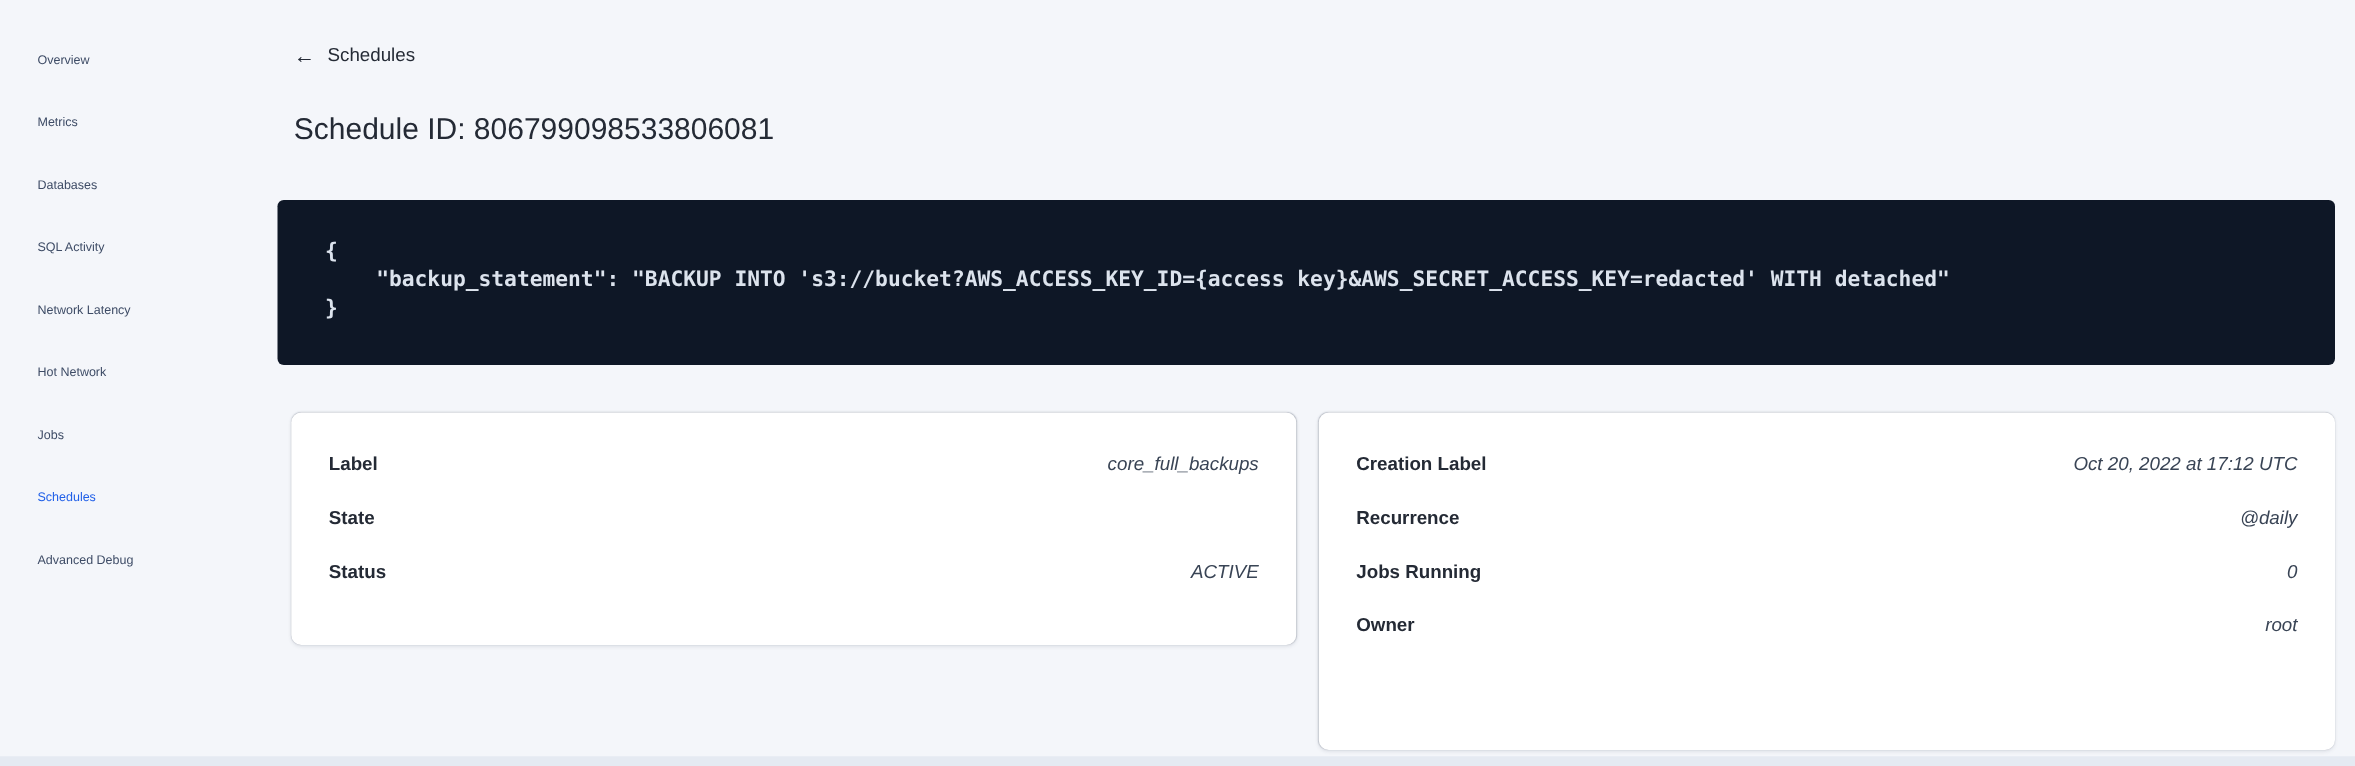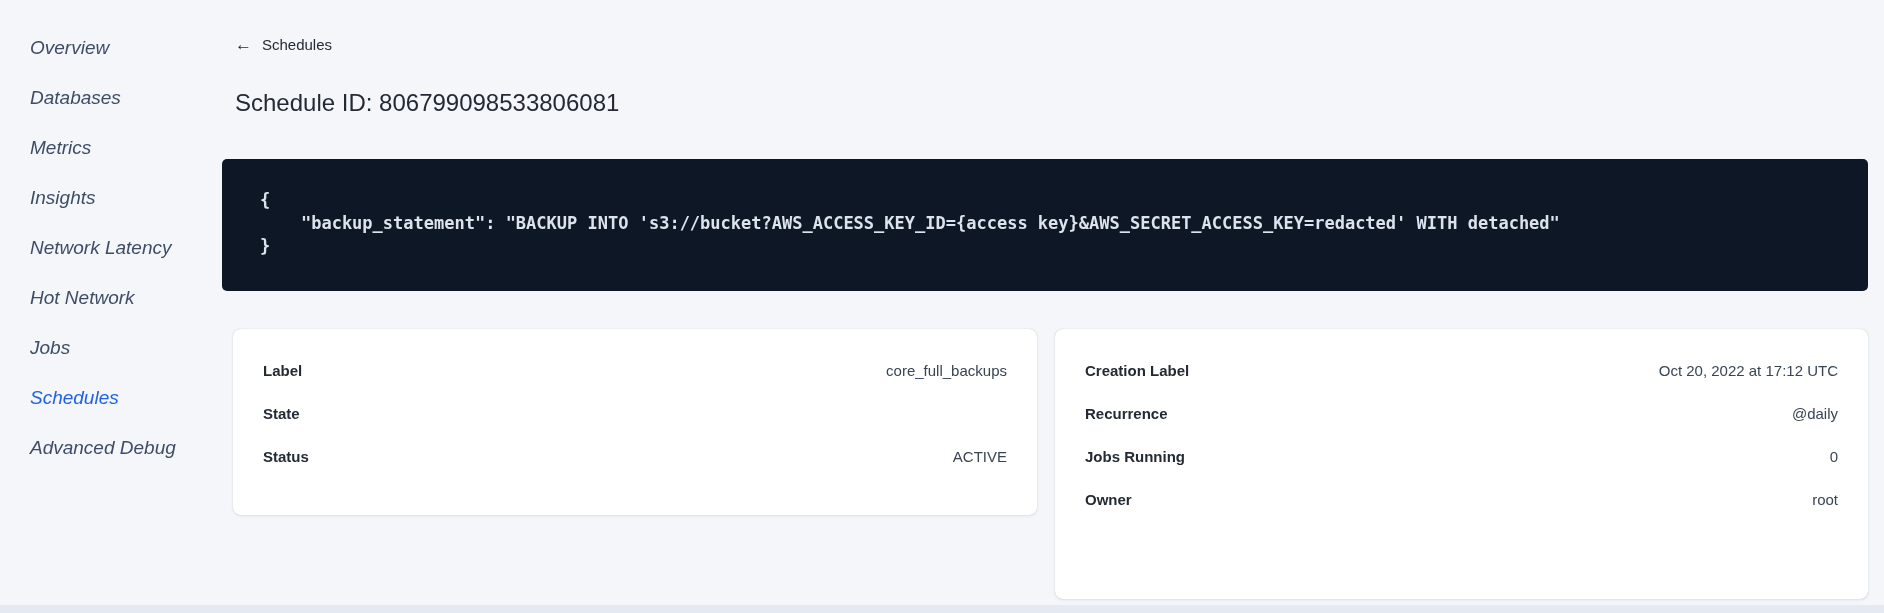"Overview" .sidebar-item { font-size: 19px -> 10px; font-style: italic -> none }
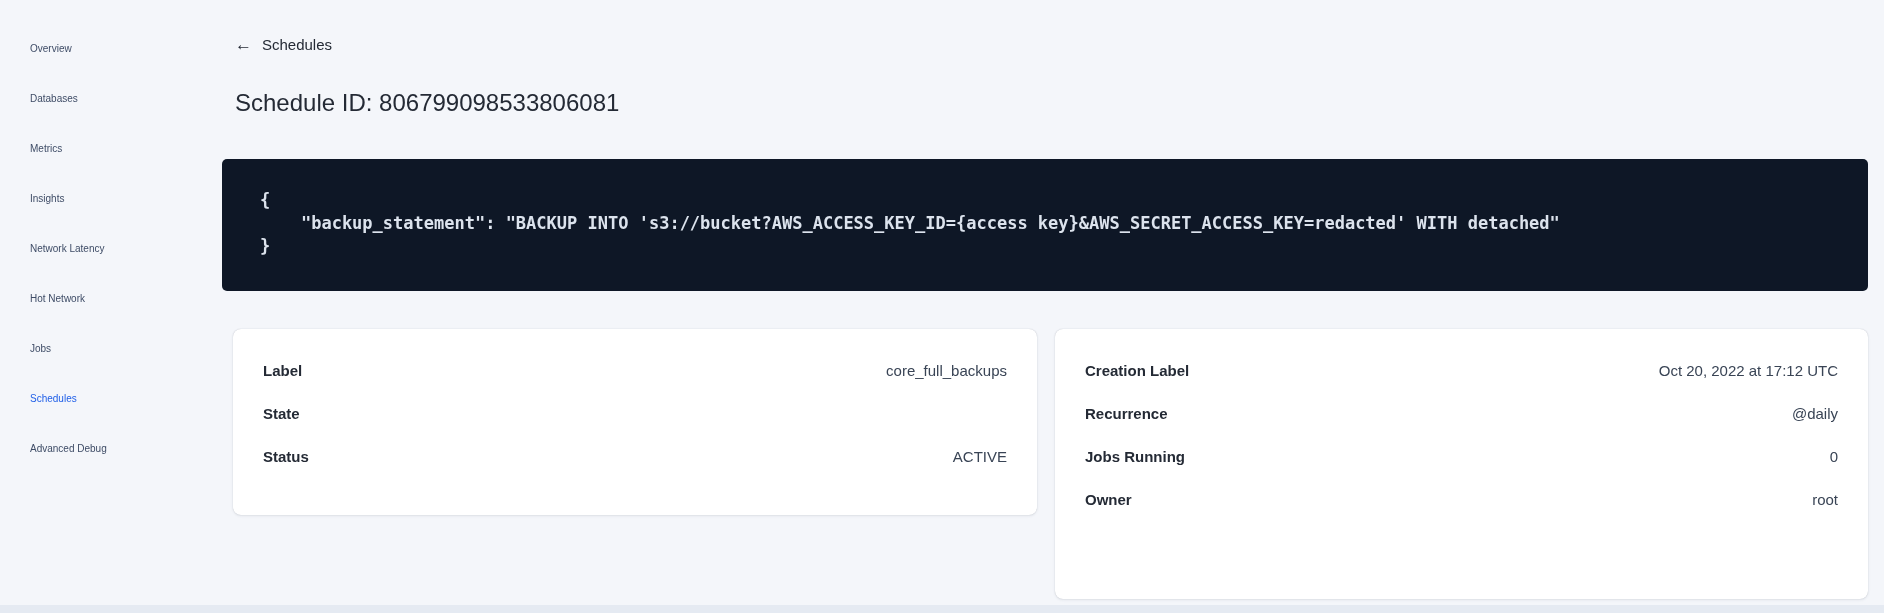"Databases" a.sidebar-item { order: before "Metrics" -> after "Metrics" }
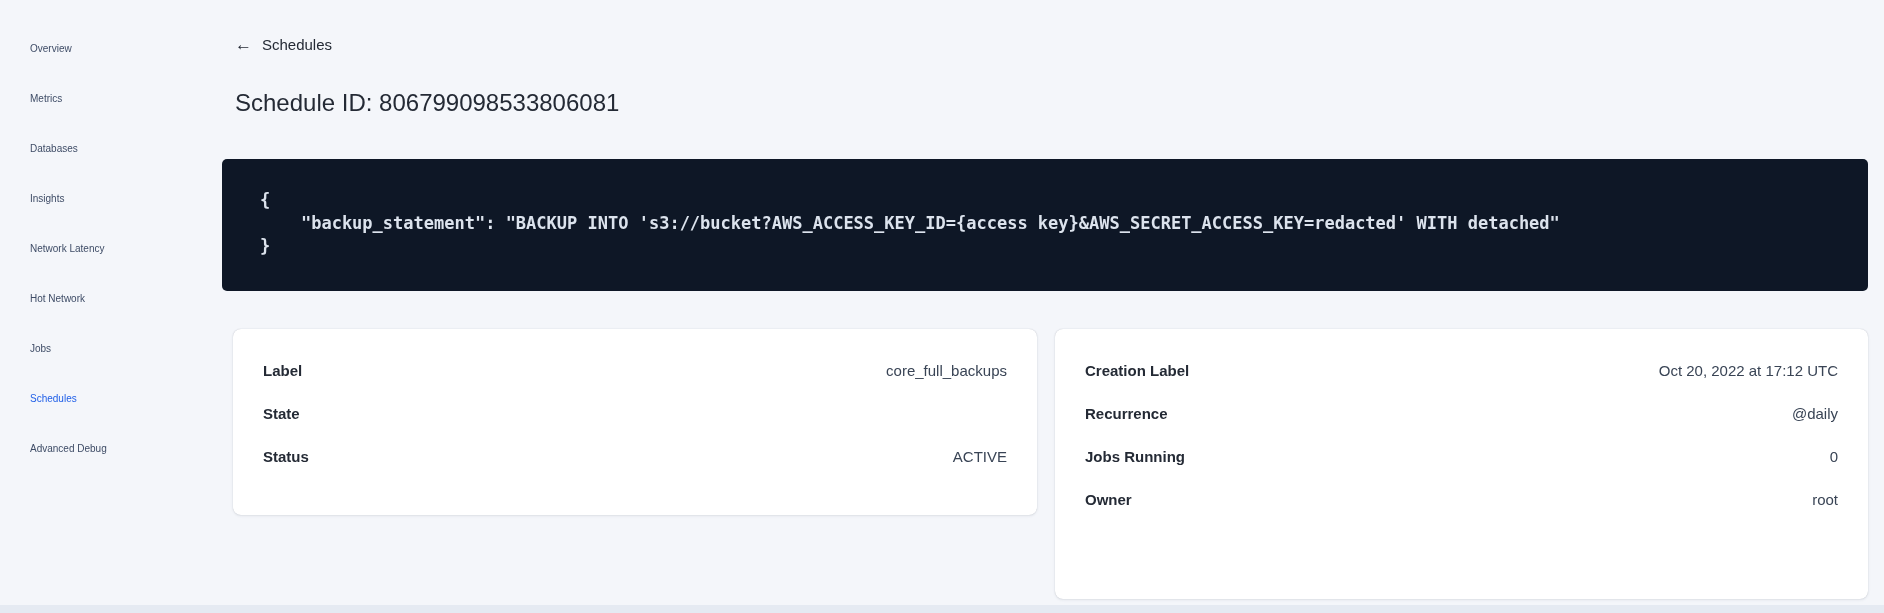"SQL Activity" a.sidebar-item { html: none -> <a> <span>SQL Activity</span> </a> }
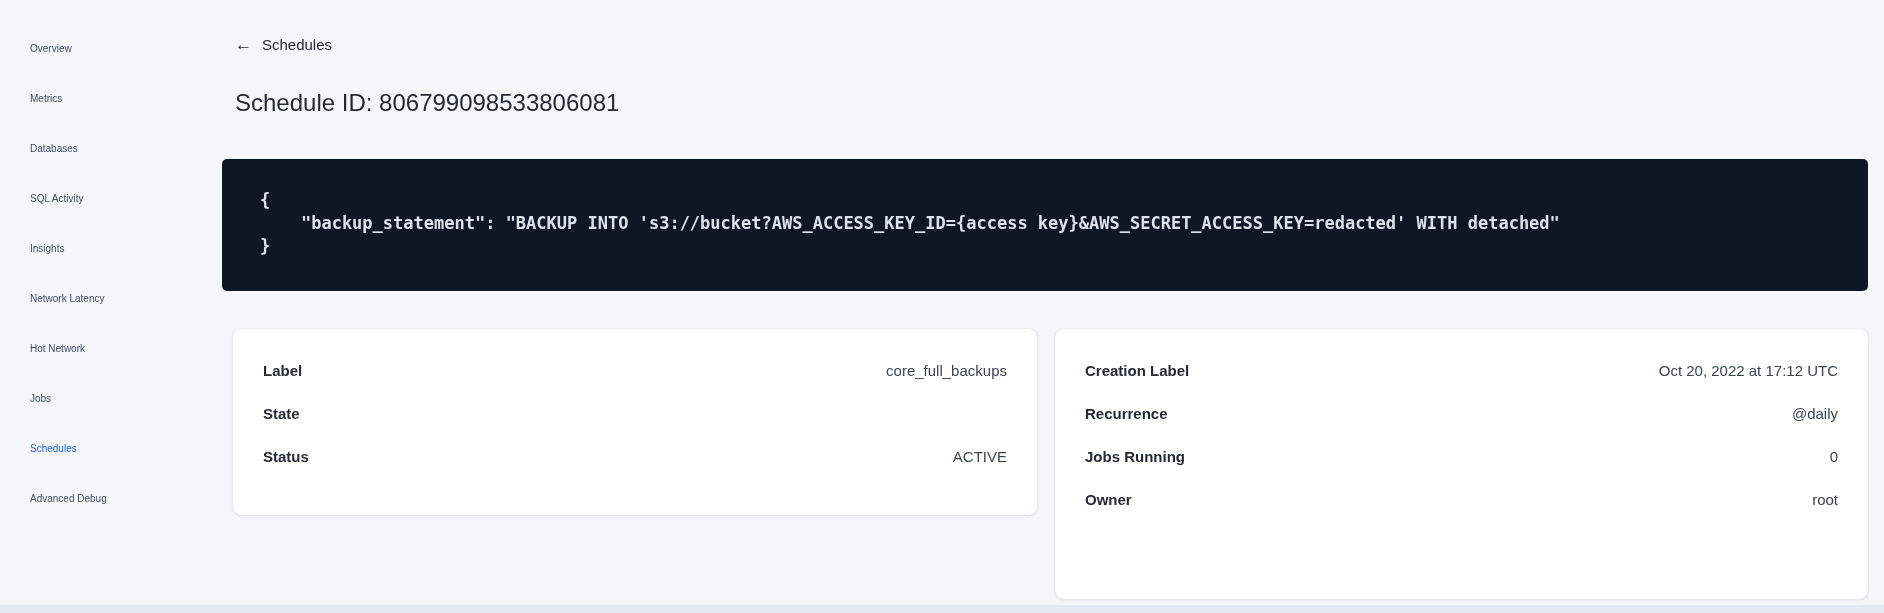"Insights" a.sidebar-item { html: <a> <span>Insights</span> </a> -> none }
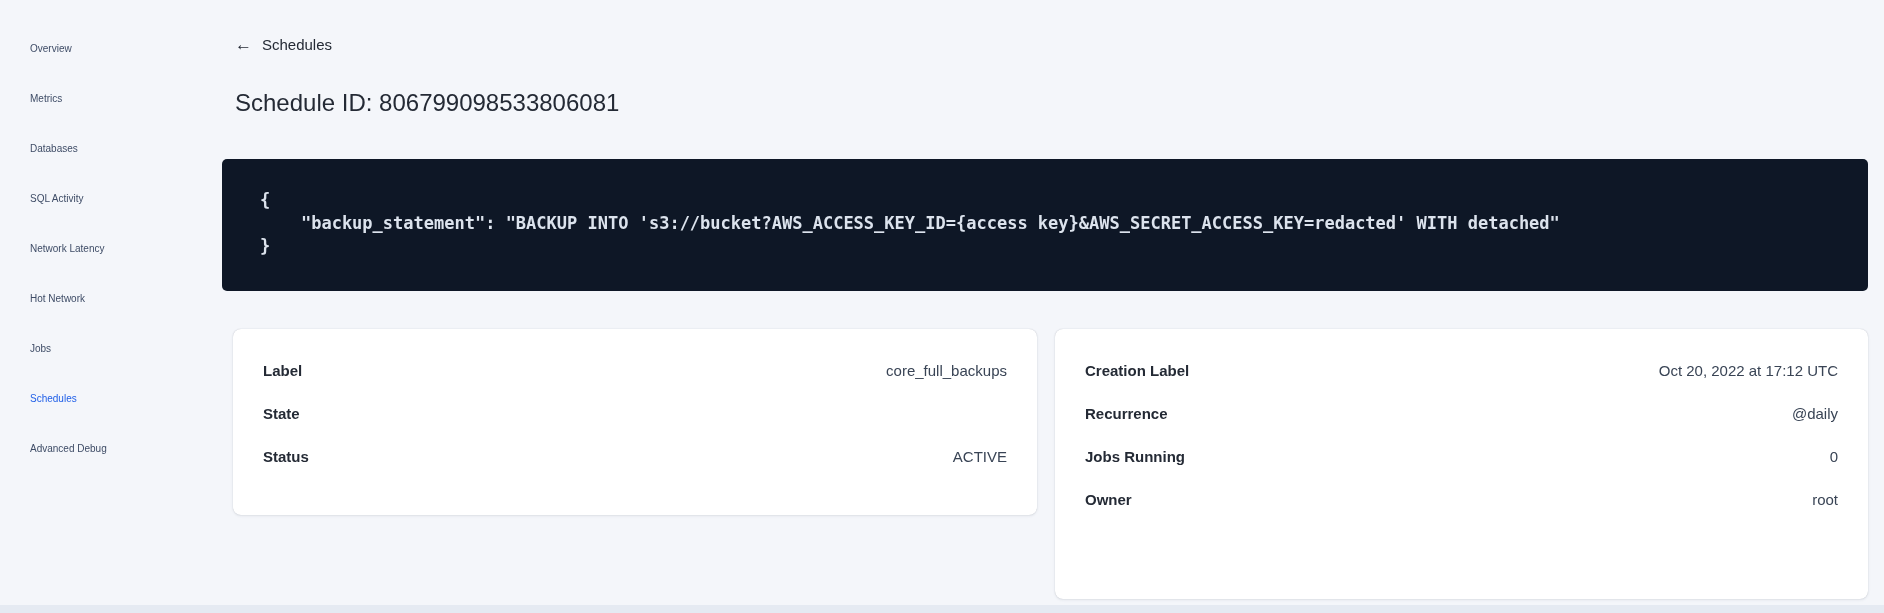"core_full_backups" .card-row .row-value { font-style: none -> italic }
